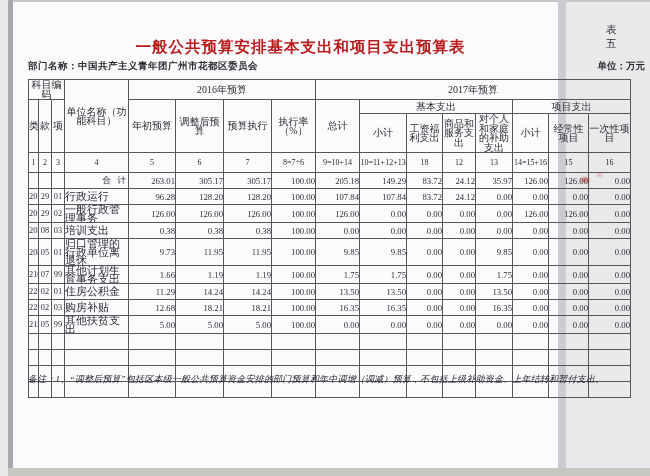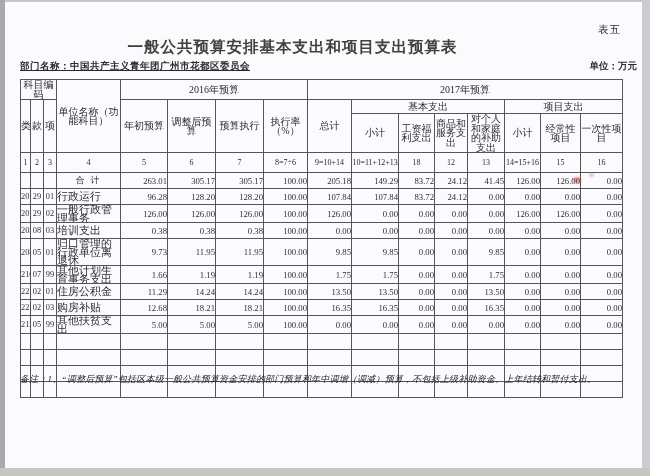"表五" .page { margin-left: none -> 8px; width: 650px -> 558px }
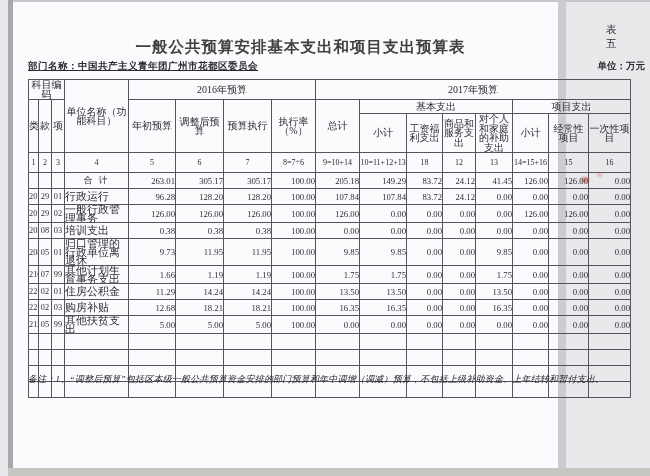"一般公共预算安排基本支出和项目支出预算表" .doc-title { color: #404040 -> #b91c1c }
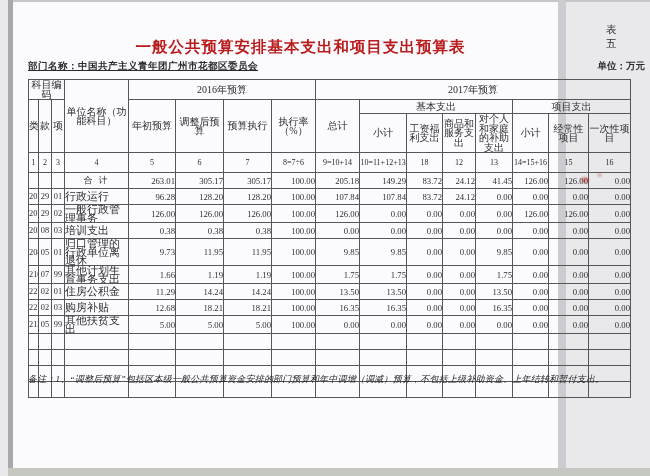"部门名称：中国共产主义青年团广州市花都区委员会" .dept-line { text-decoration: underline -> none }
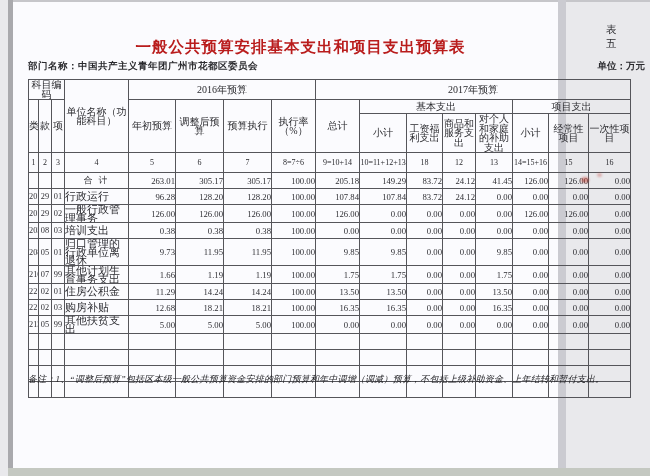"合 计" td.total-name { text-align: center -> right }
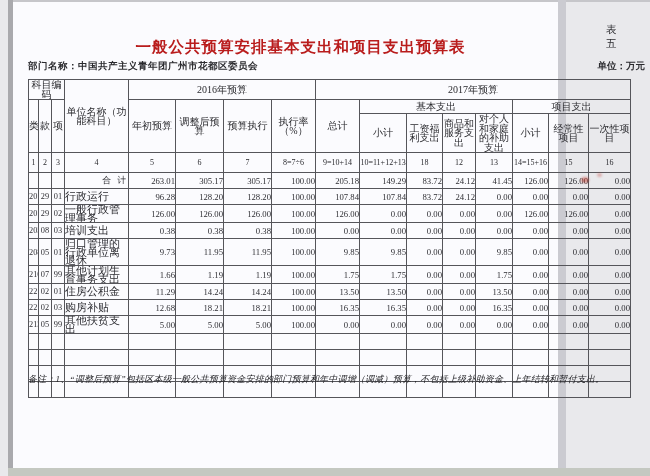"41.45" td.num { text: 41.45 -> 35.97 }
